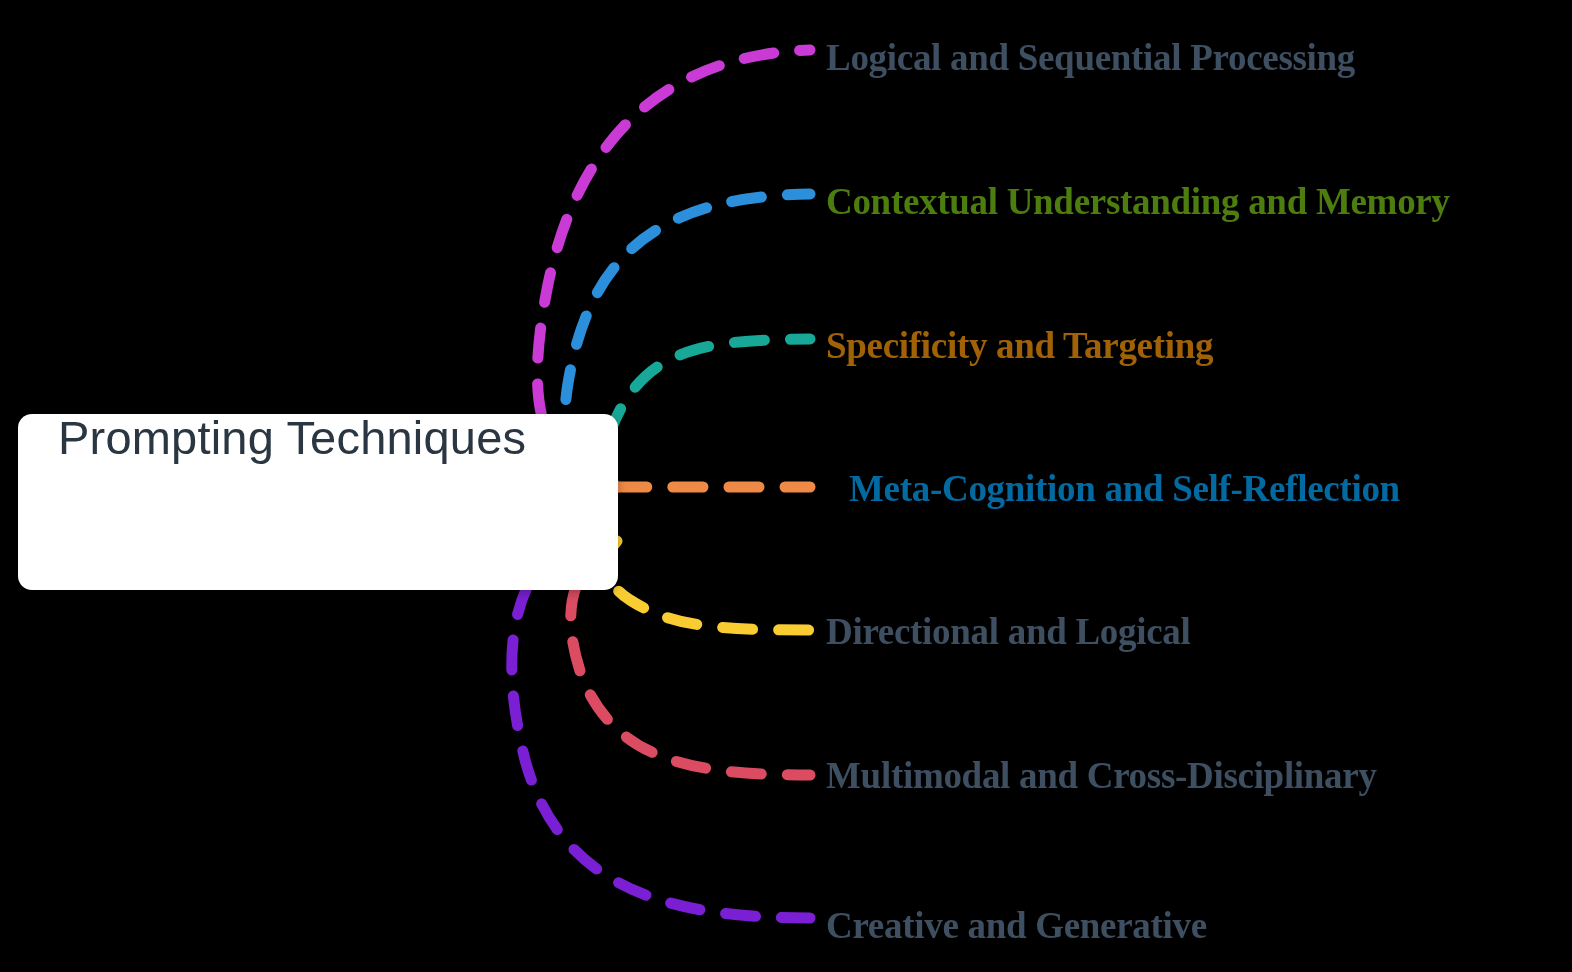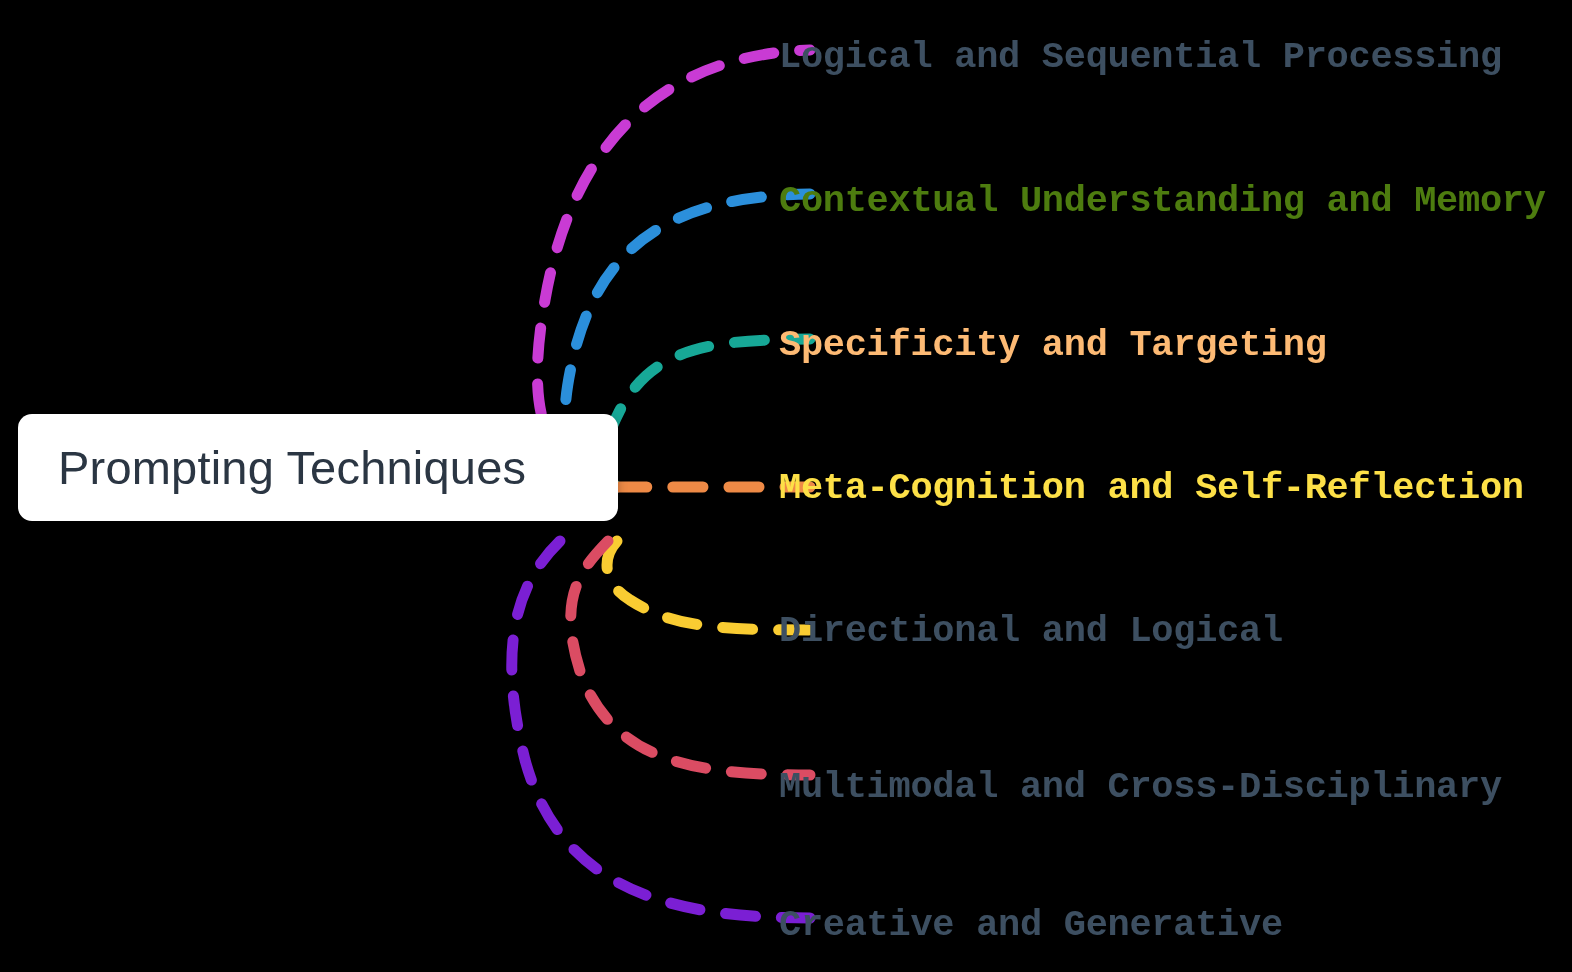"Logical and Sequential Processing" .leaf-label { font-family: Liberation Mono, monospace -> Liberation Serif, serif; left: 779px -> 826px }
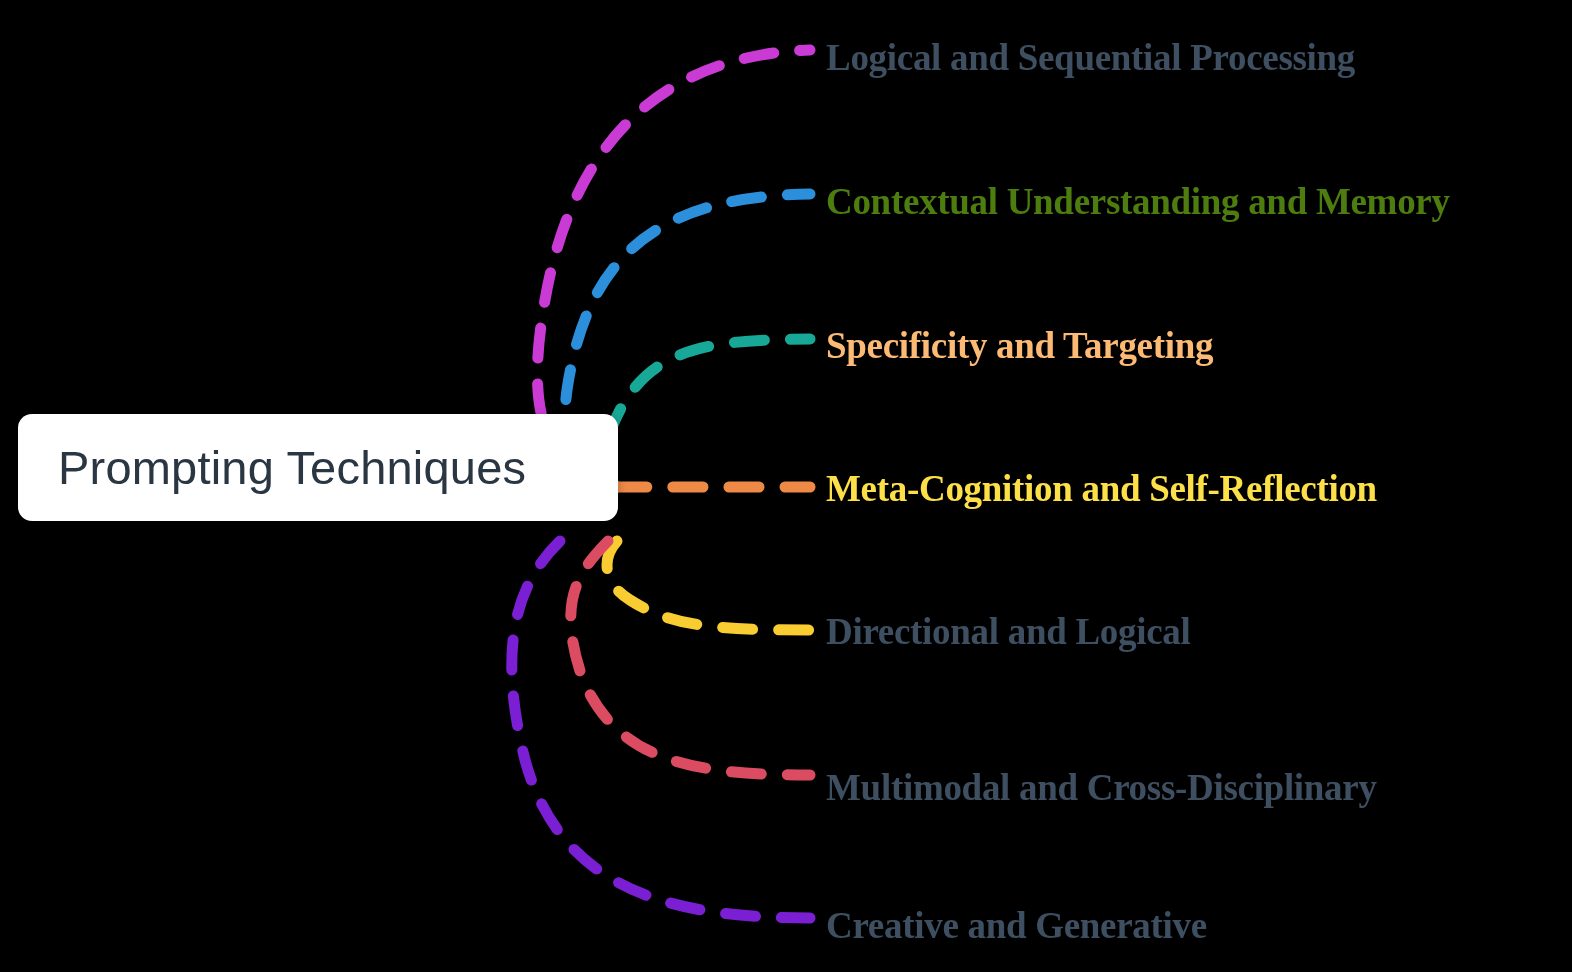"Specificity and Targeting" div.leaf-label { color: #fdba74 -> #a16207 }
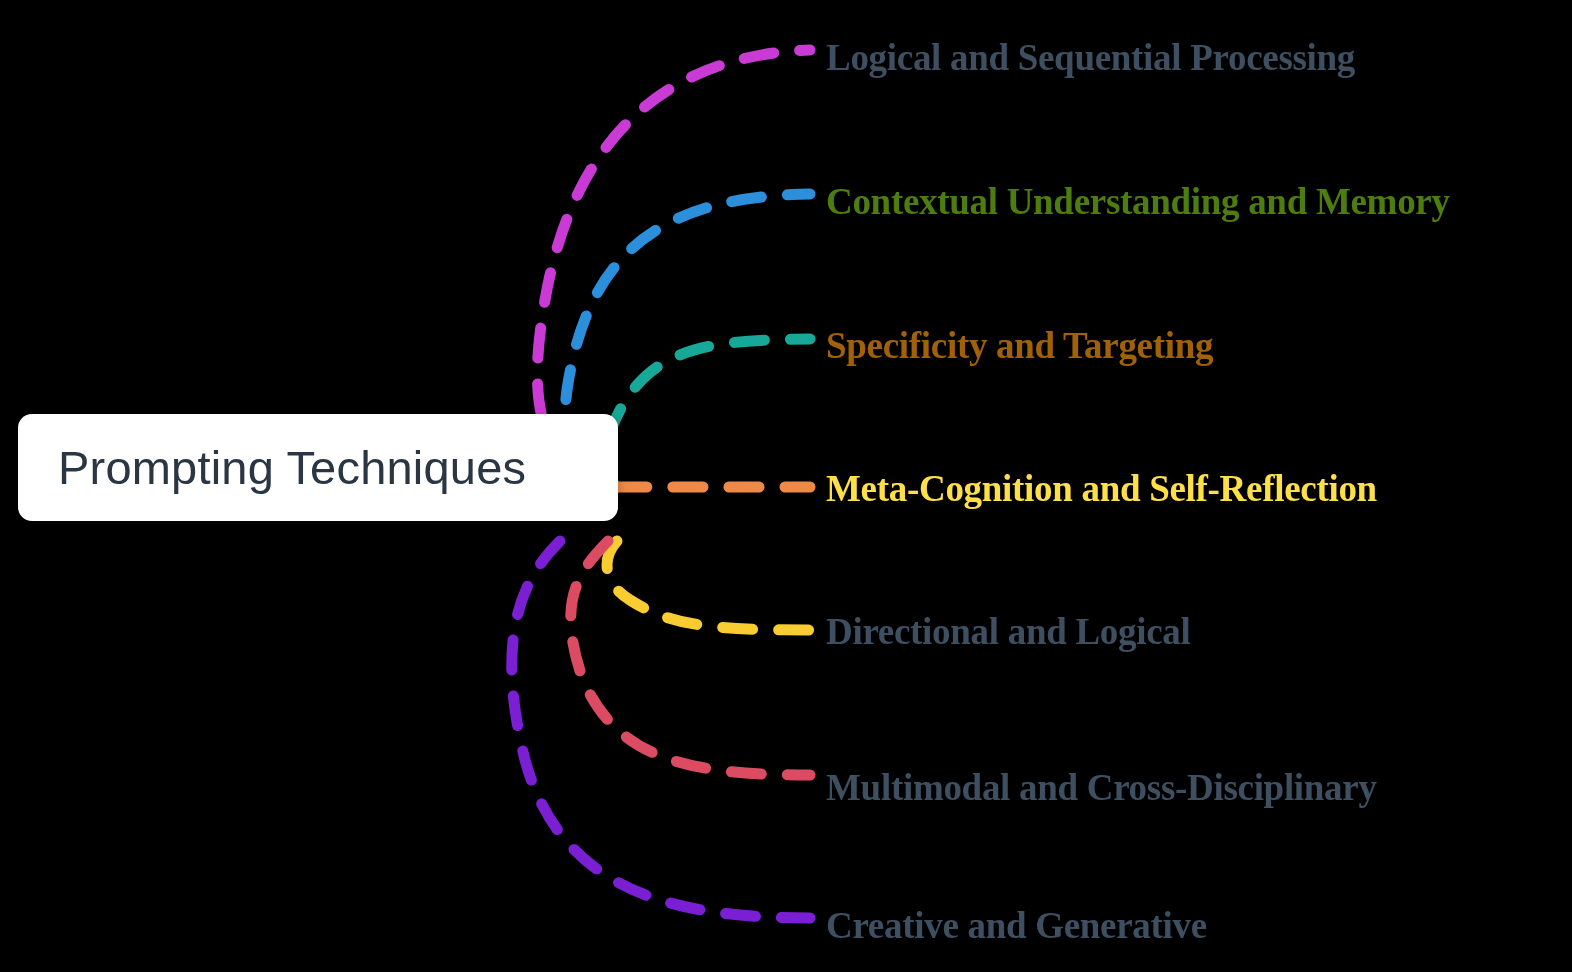"Prompting Techniques" #root-node { align-items: center -> none; height: 107px -> 176px }
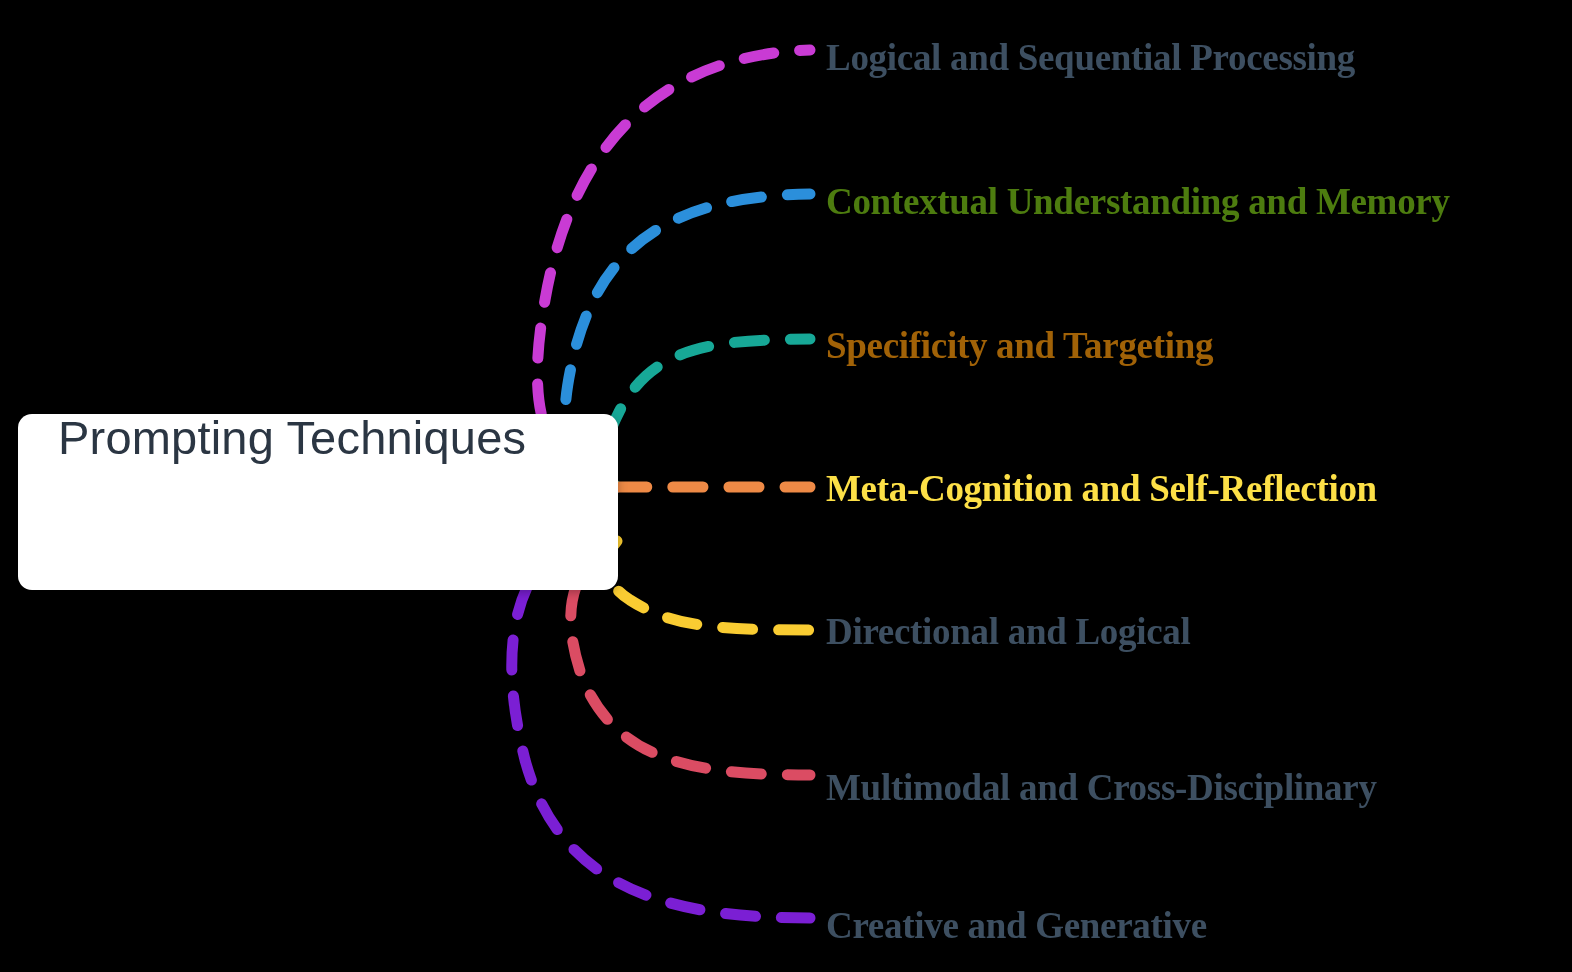"Meta-Cognition and Self-Reflection" div.leaf-label { color: #fde047 -> #0369a1; margin-left: none -> 23px }
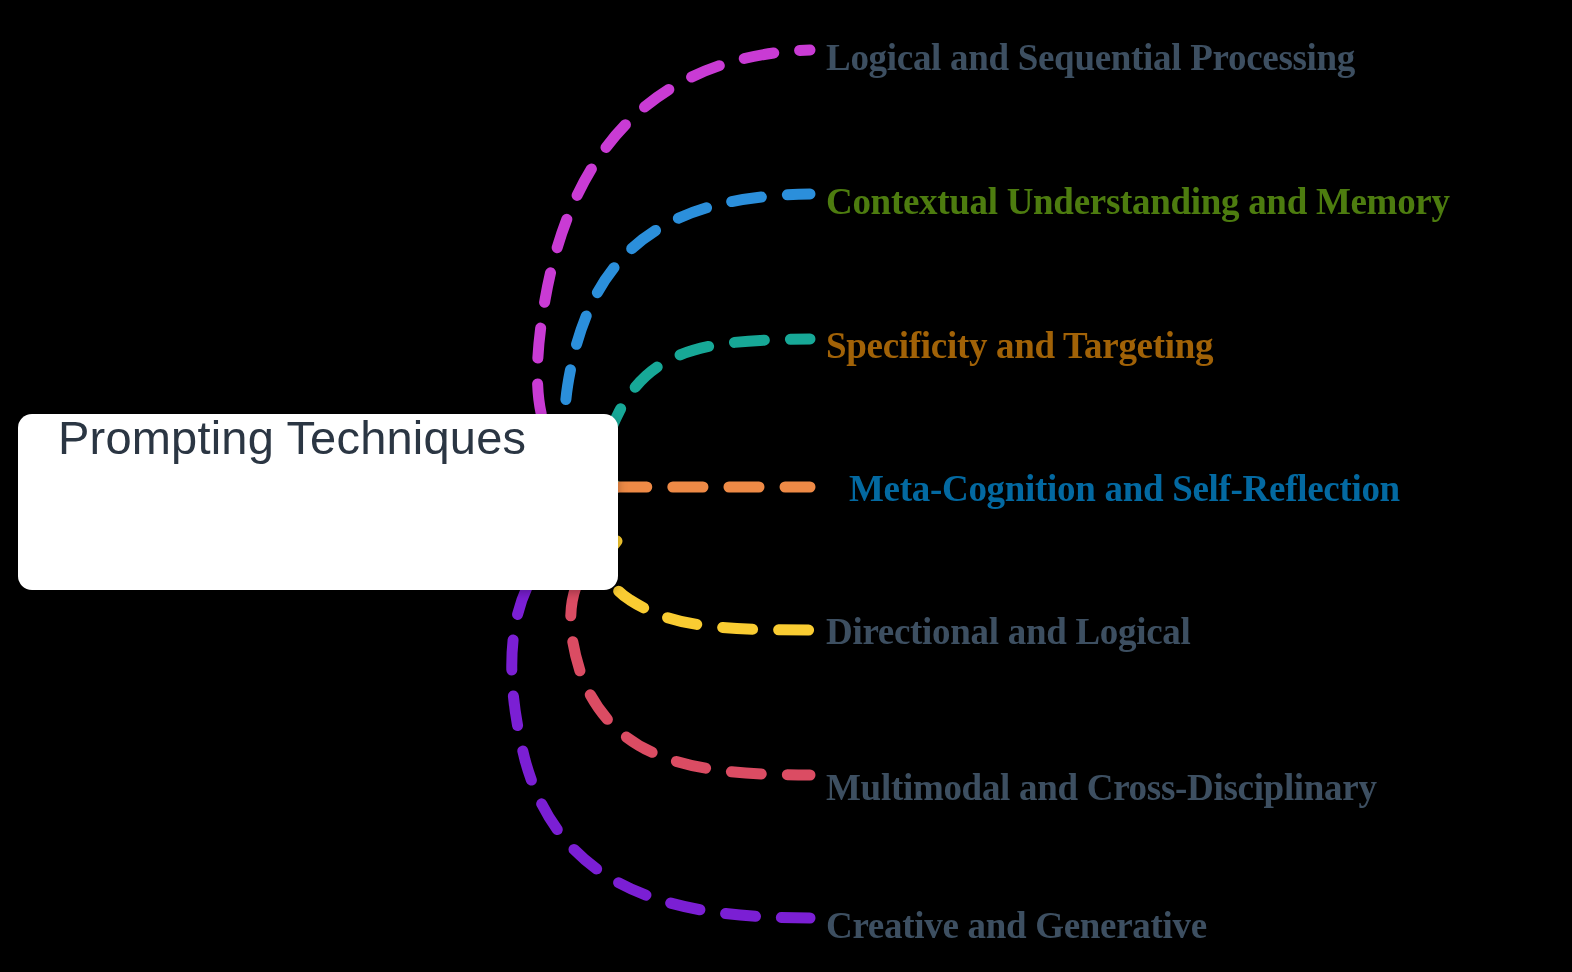"Multimodal and Cross-Disciplinary" div.leaf-label { margin-top: 12px -> none }
